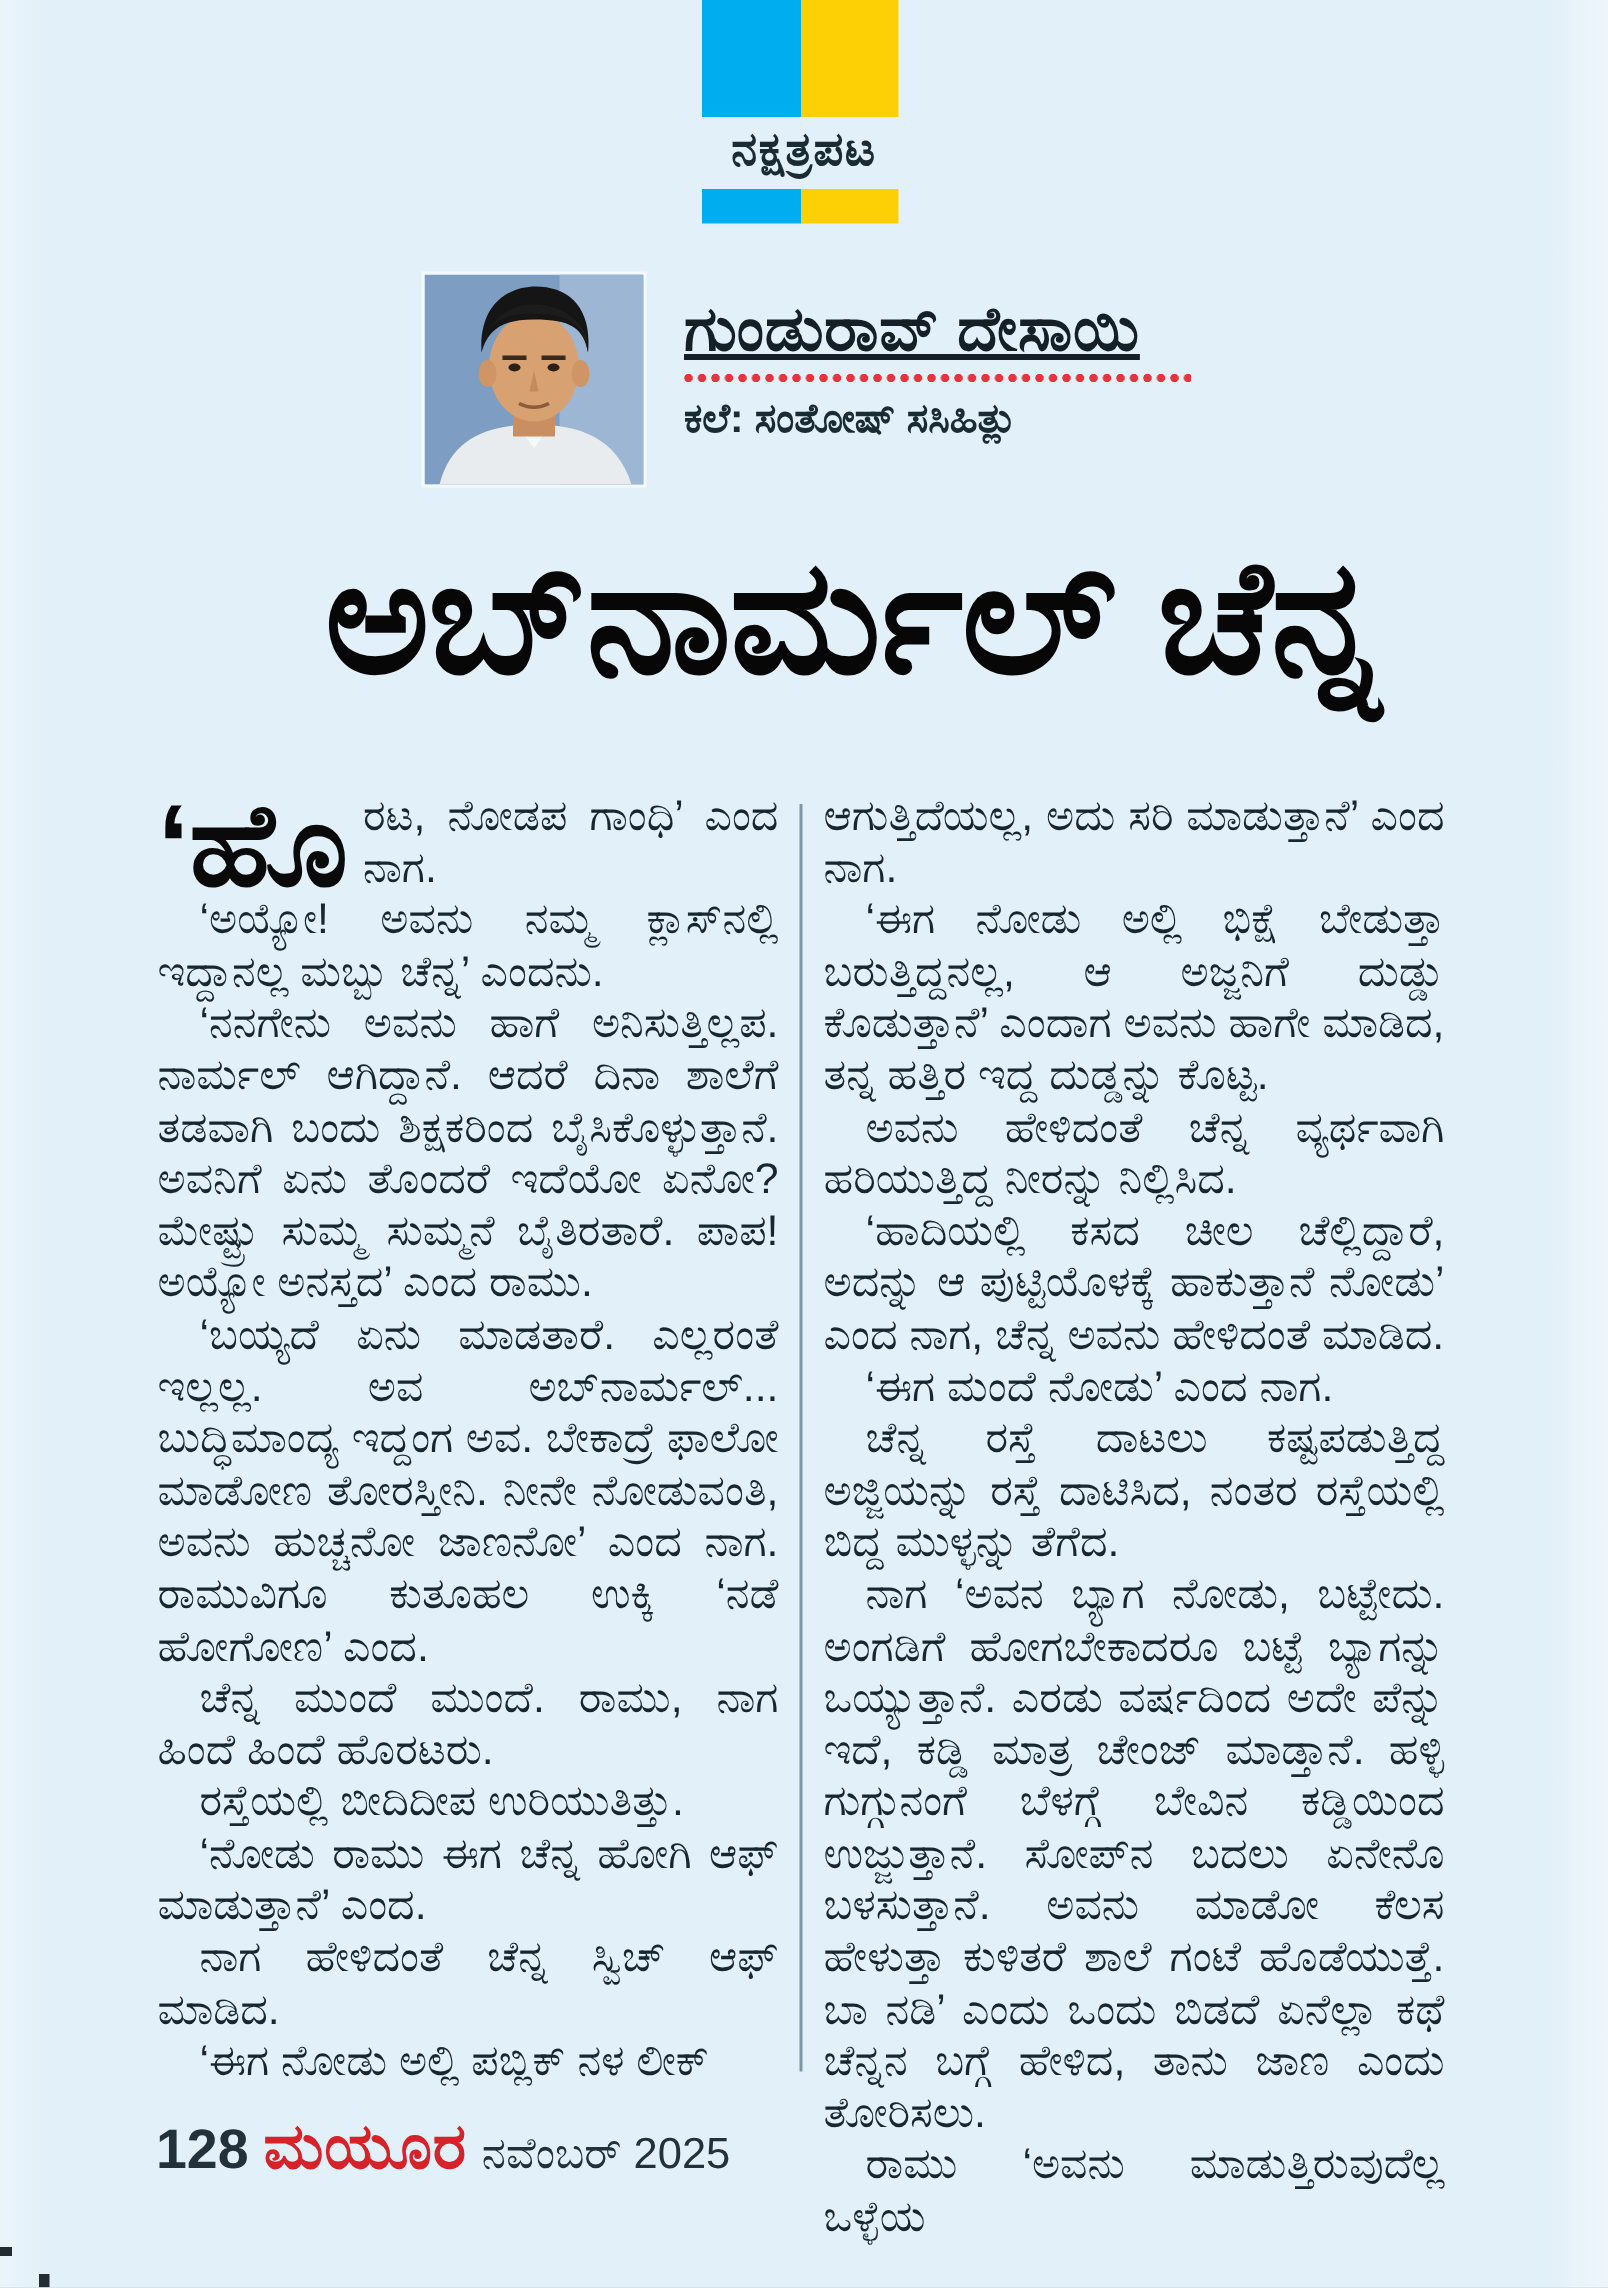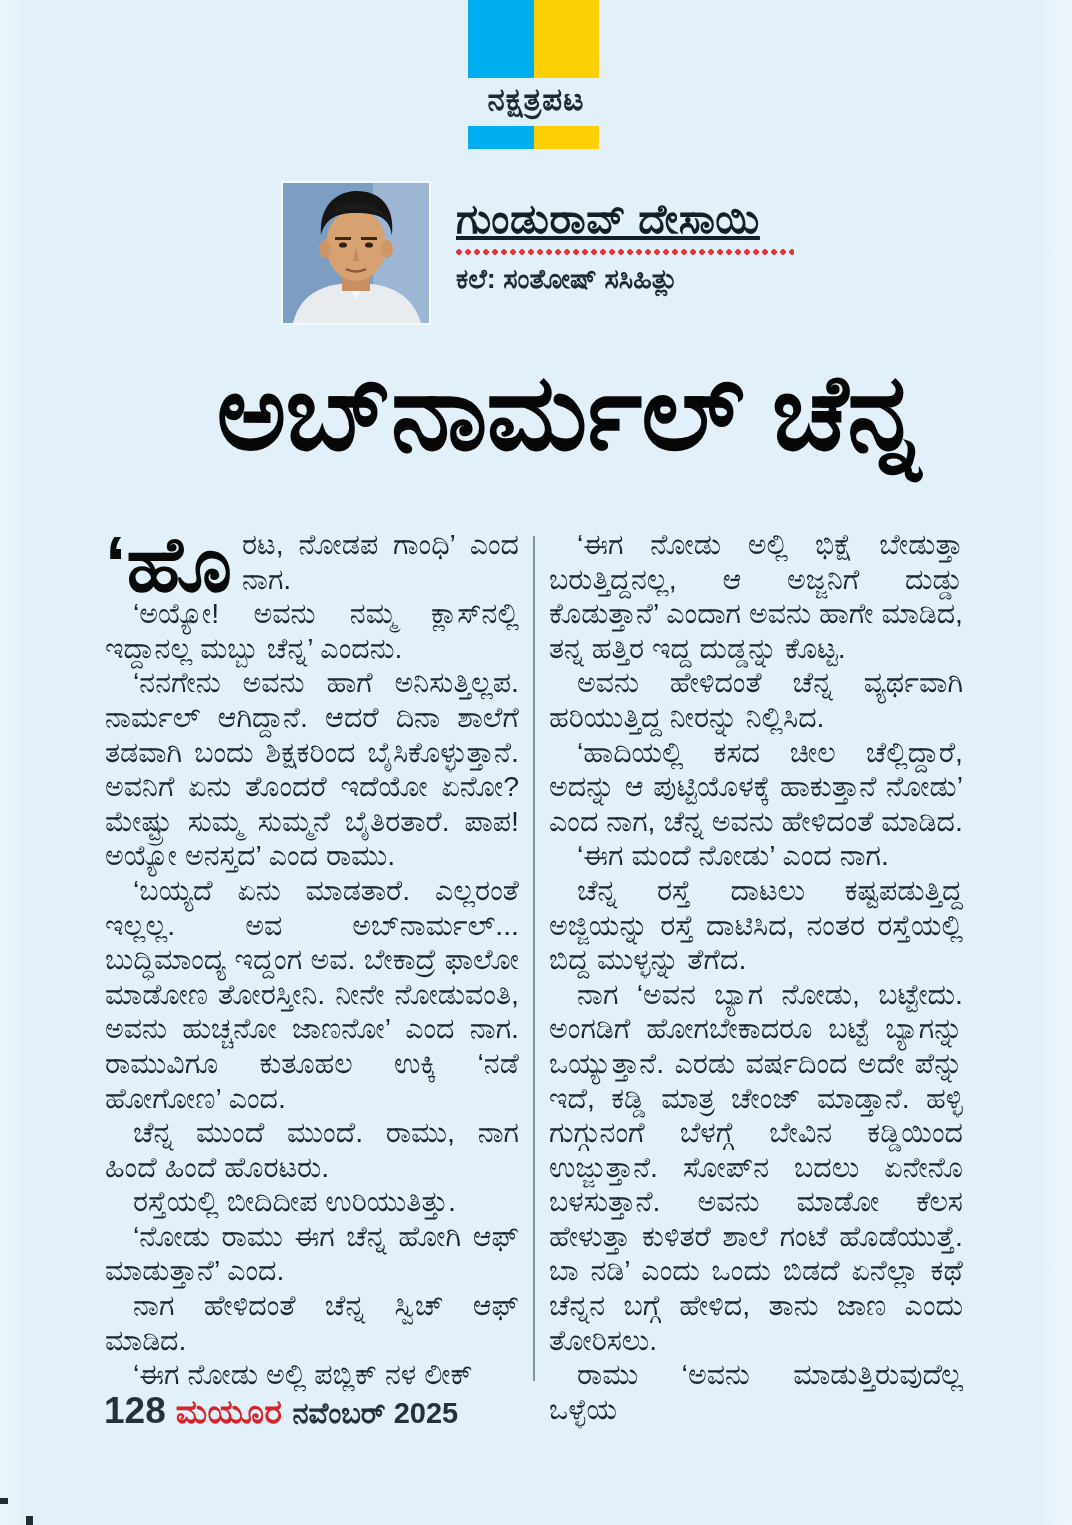"ಆಗುತ್ತಿದೆಯಲ್ಲ, ಅದು ಸರಿ ಮಾಡುತ್ತಾನೆ’ ಎಂದ" p.no-indent { html: none -> <p>ಆಗುತ್ತಿದೆಯಲ್ಲ, ಅದು ಸರಿ ಮಾಡುತ್ತಾನೆ’ ಎಂದ ನಾಗ.</p> }
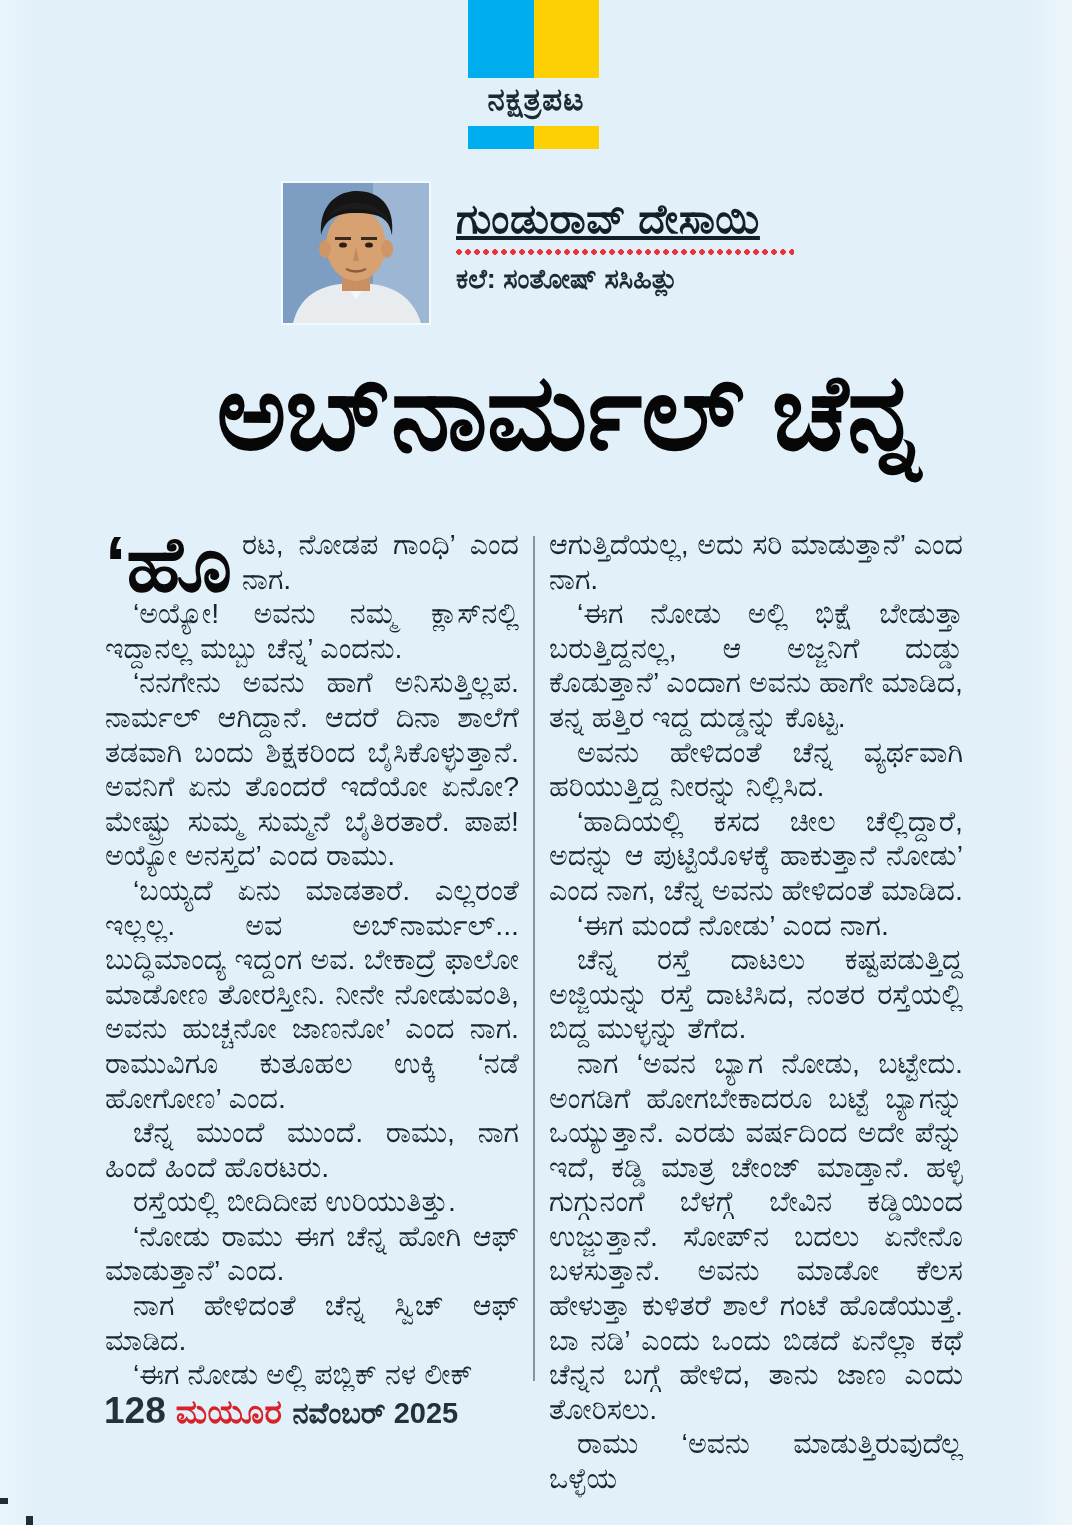"ಮಯೂರ" .magazine-name { font-size: 33px -> 42px; margin-top: none -> 17px }
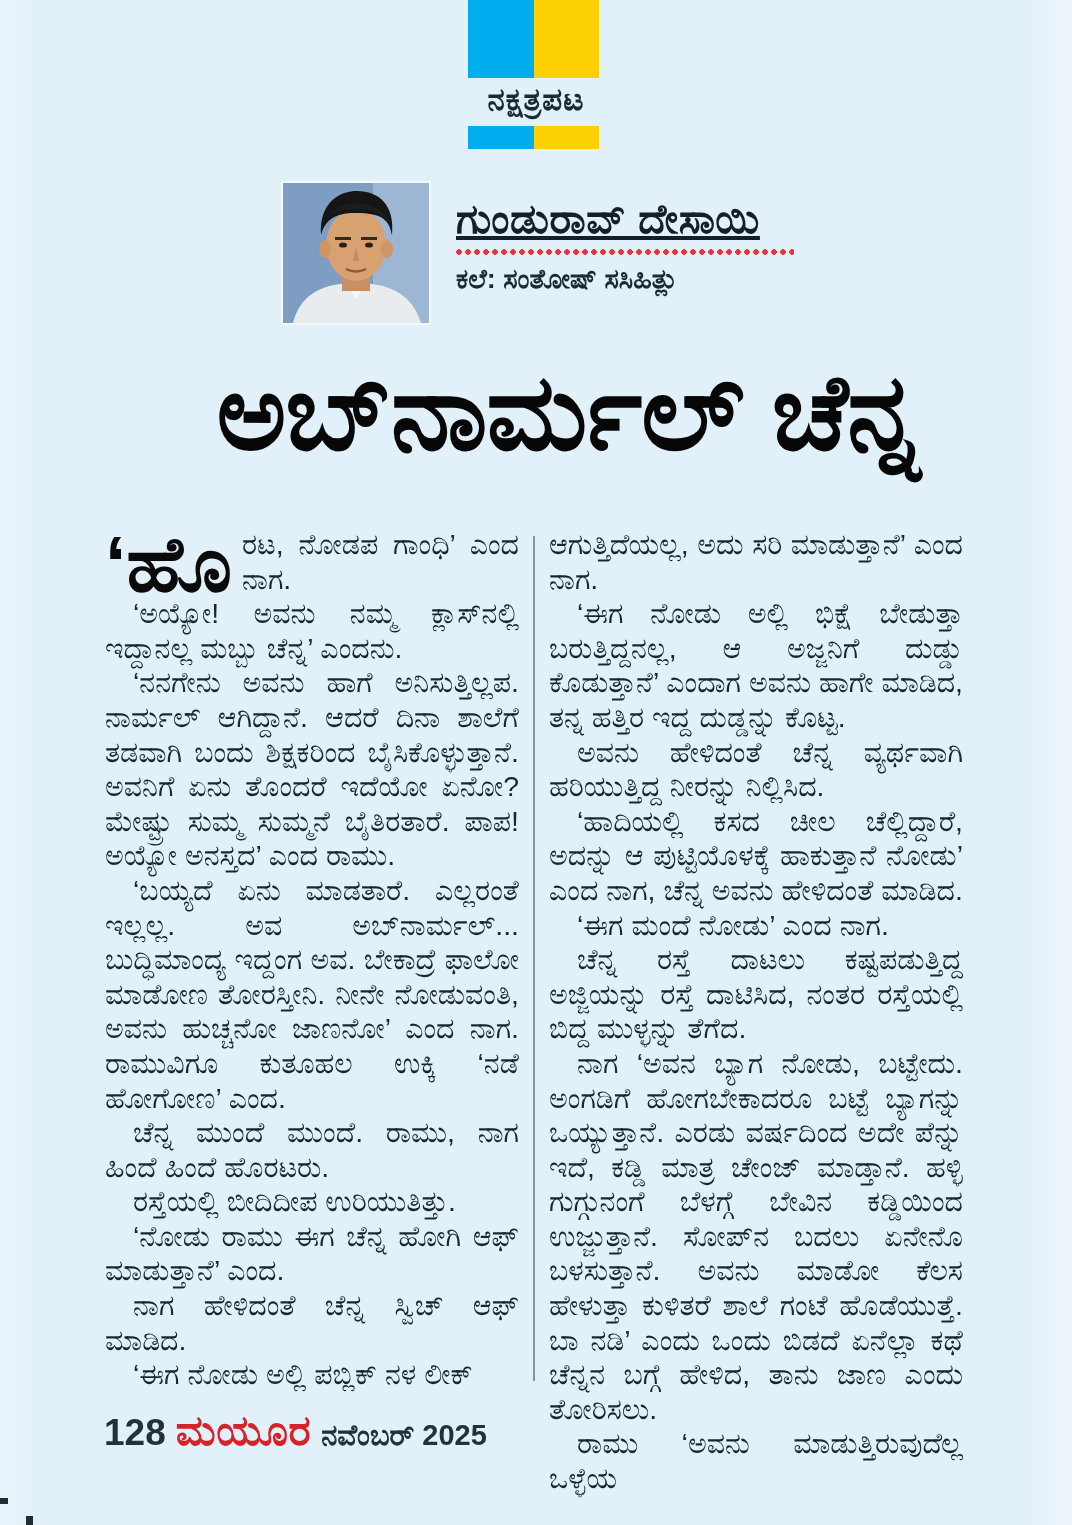"ನವೆಂಬರ್ 2025" .issue-date { font-weight: bold -> normal }
